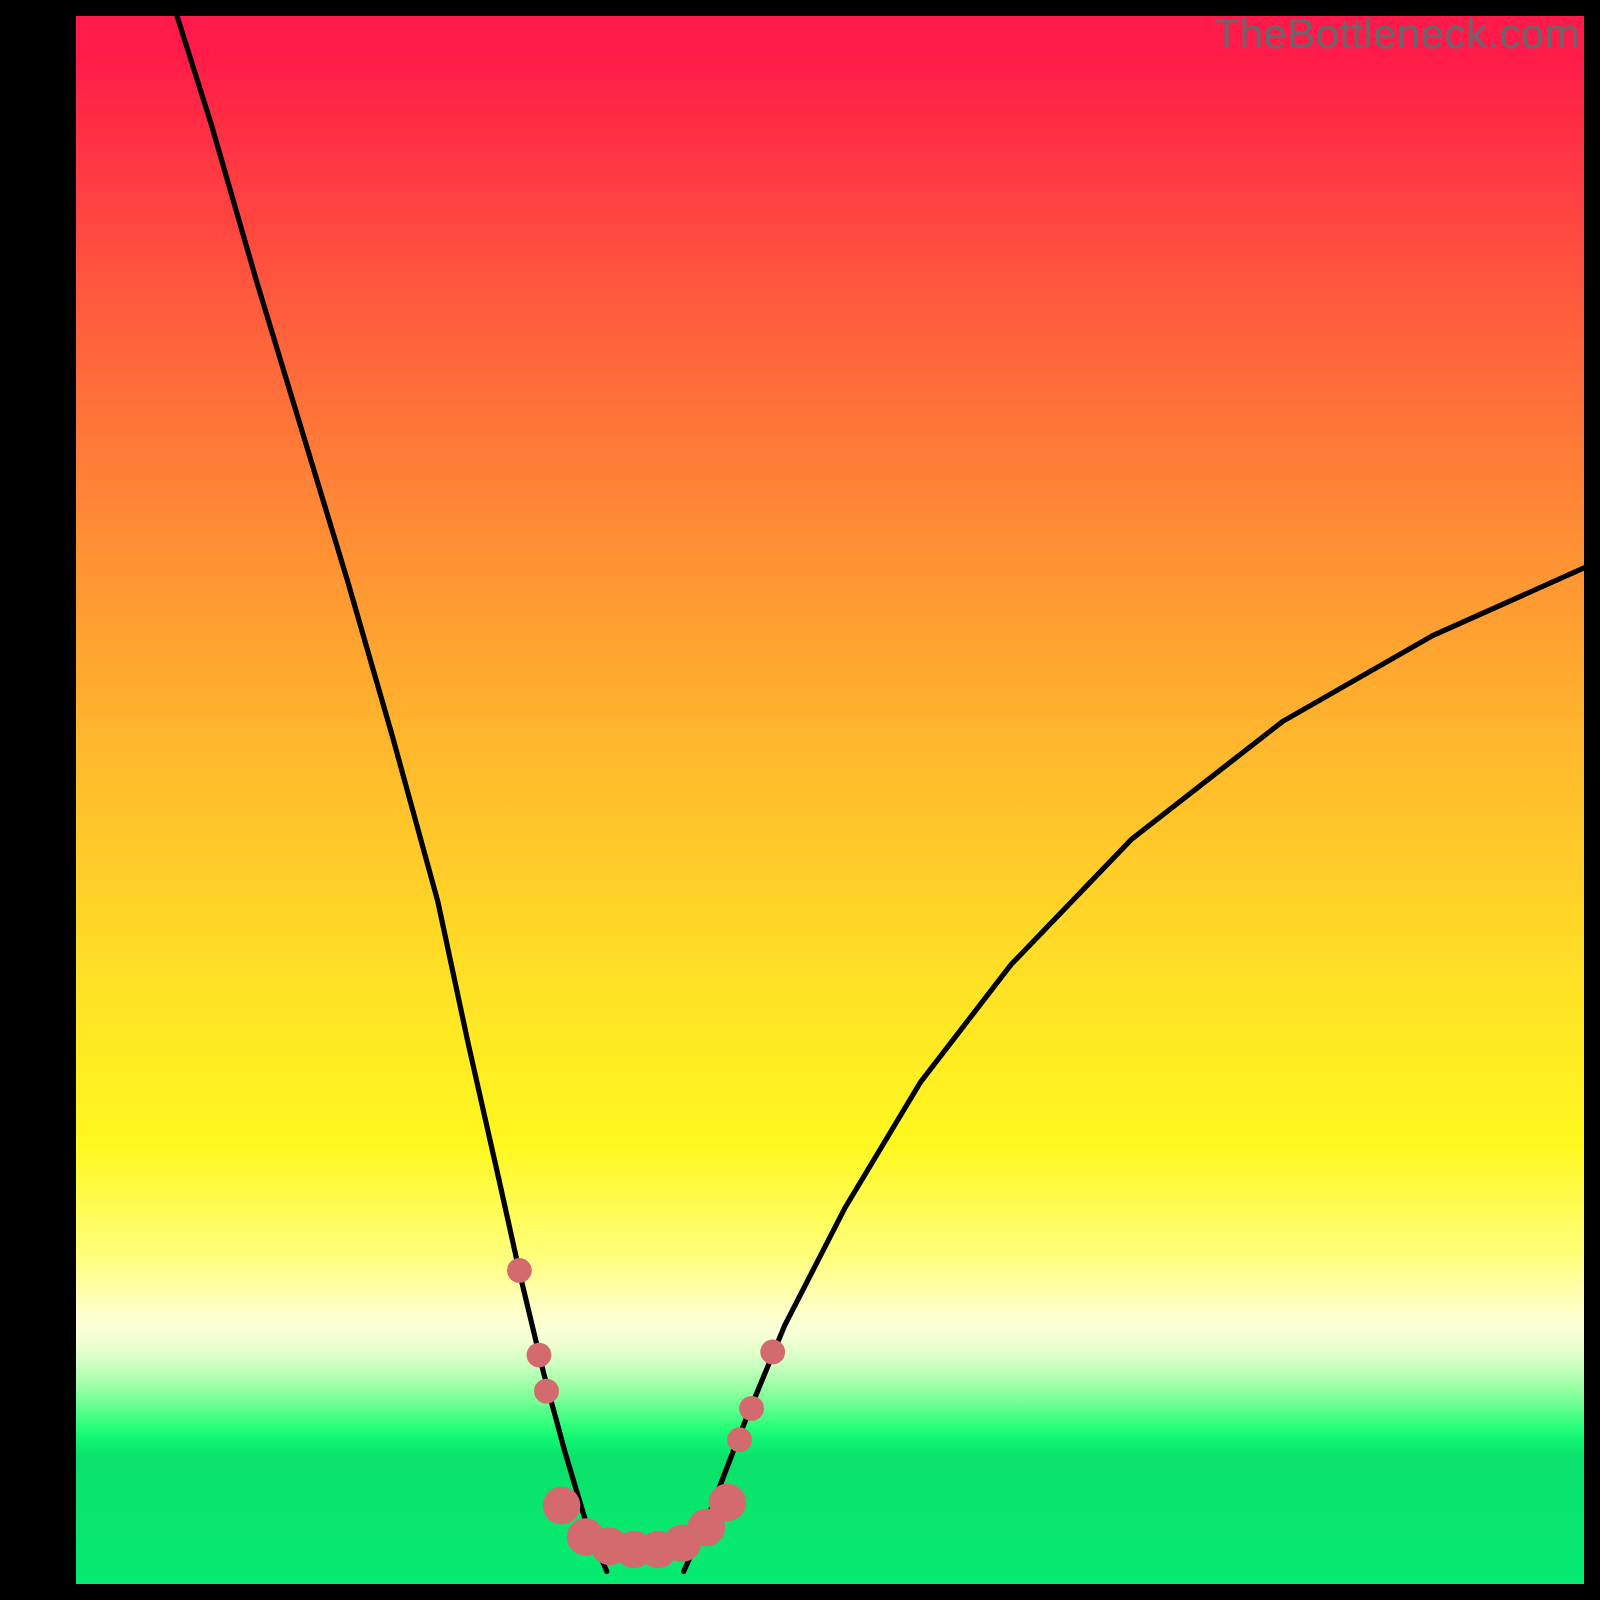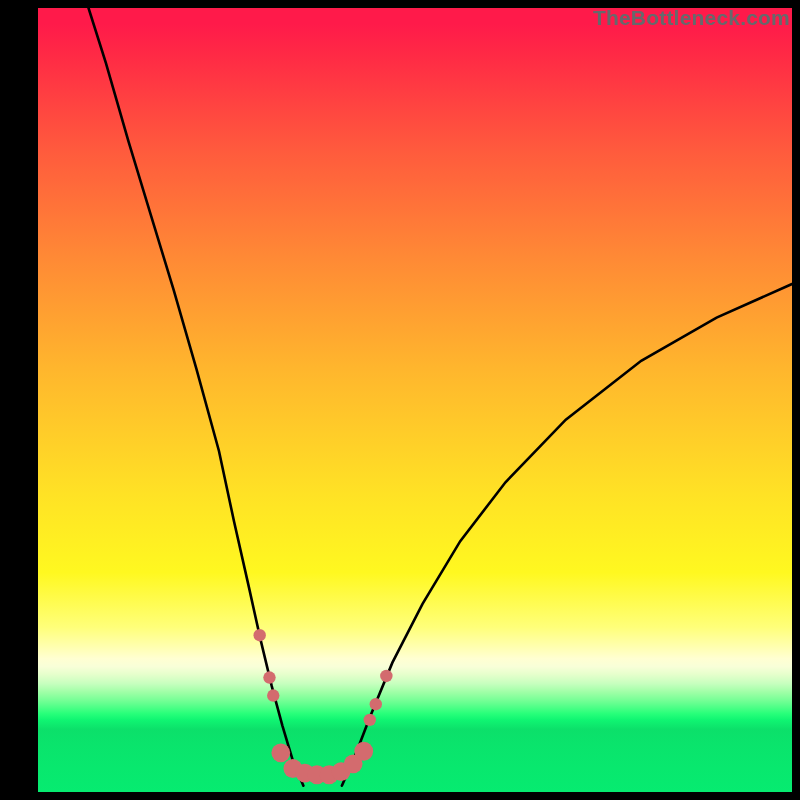"TheBottleneck.com" .watermark { font-weight: 700 -> 400 }
